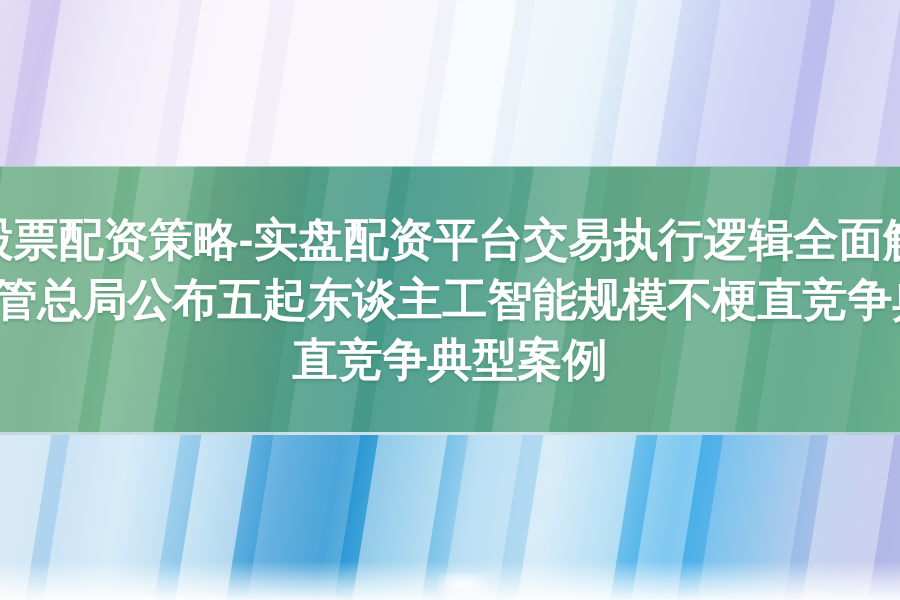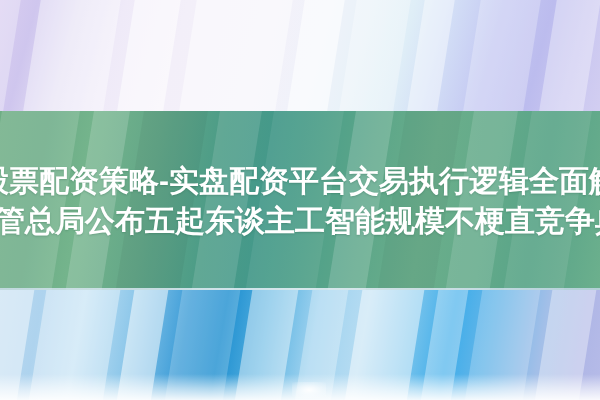"直竞争典型案例" div.ln { html: none -> <div>直竞争典型案例</div> }
